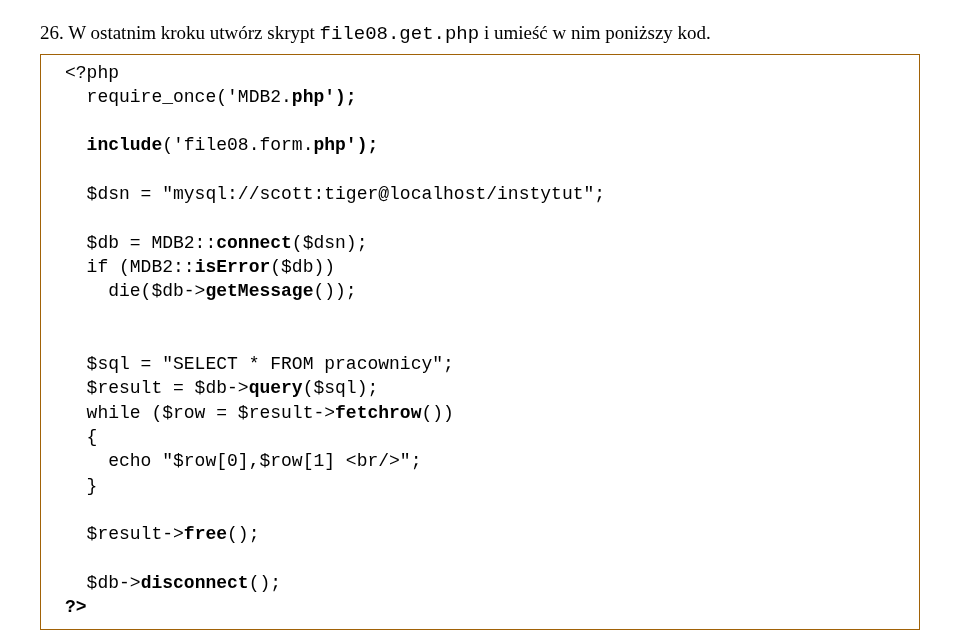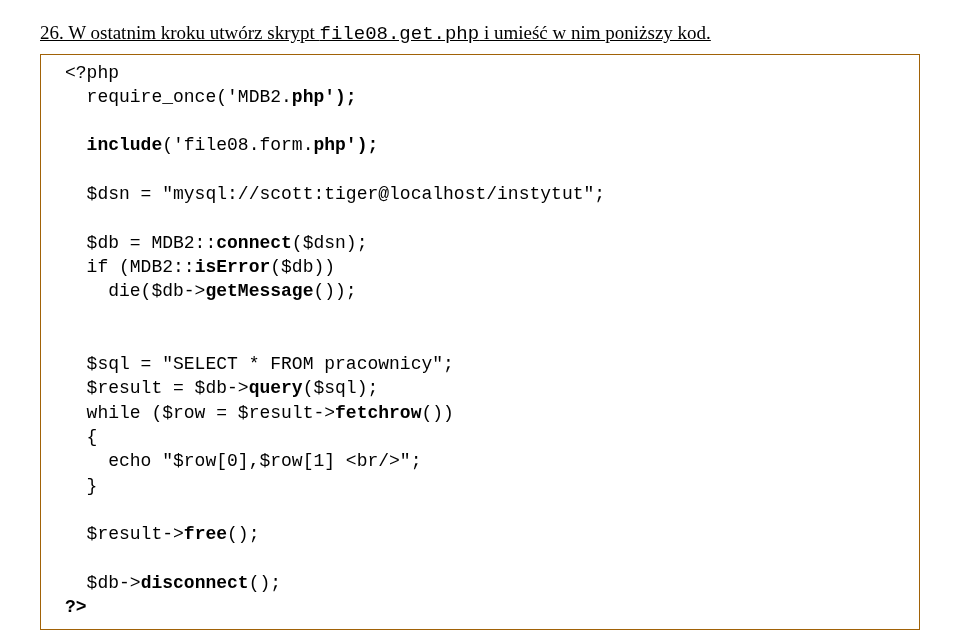"26. W ostatnim kroku utwórz" .instruction { text-decoration: underline -> none }
